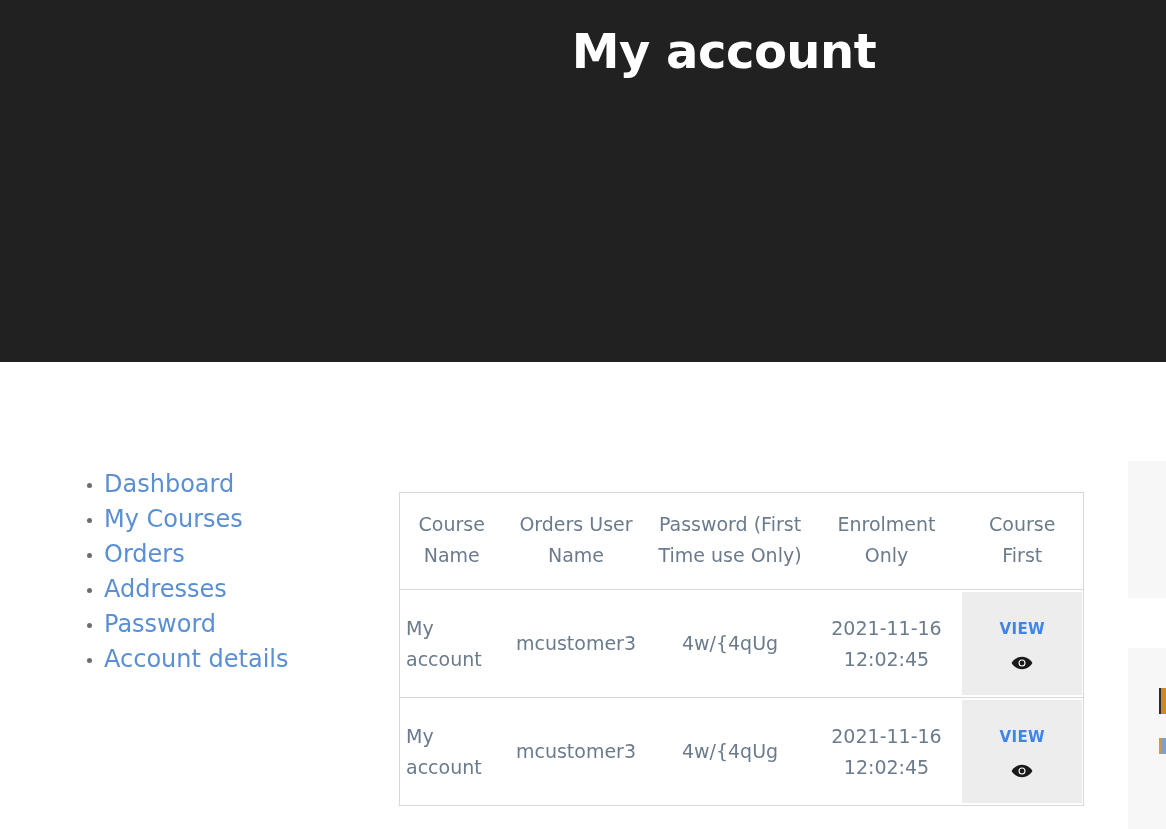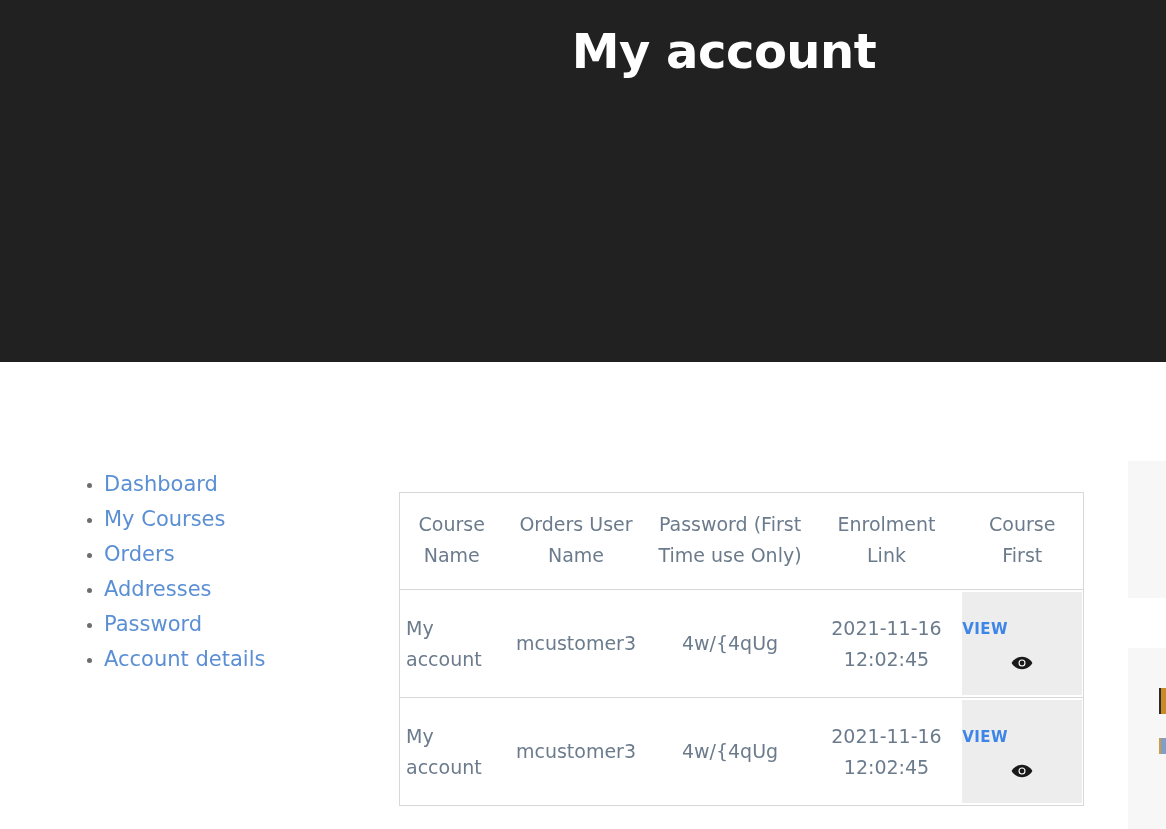"Dashboard" .account-nav-link { font-size: 21px -> 24px }
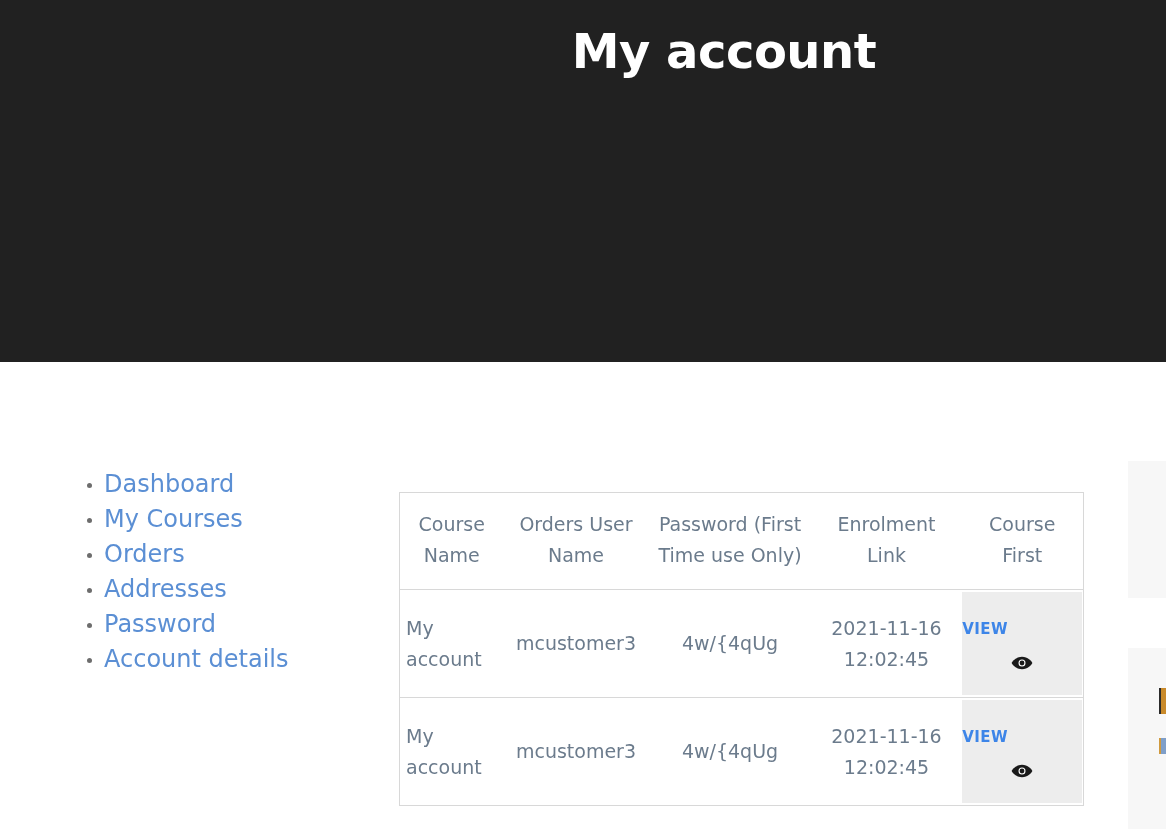"Enrolment Link" th { text: Link -> Only }
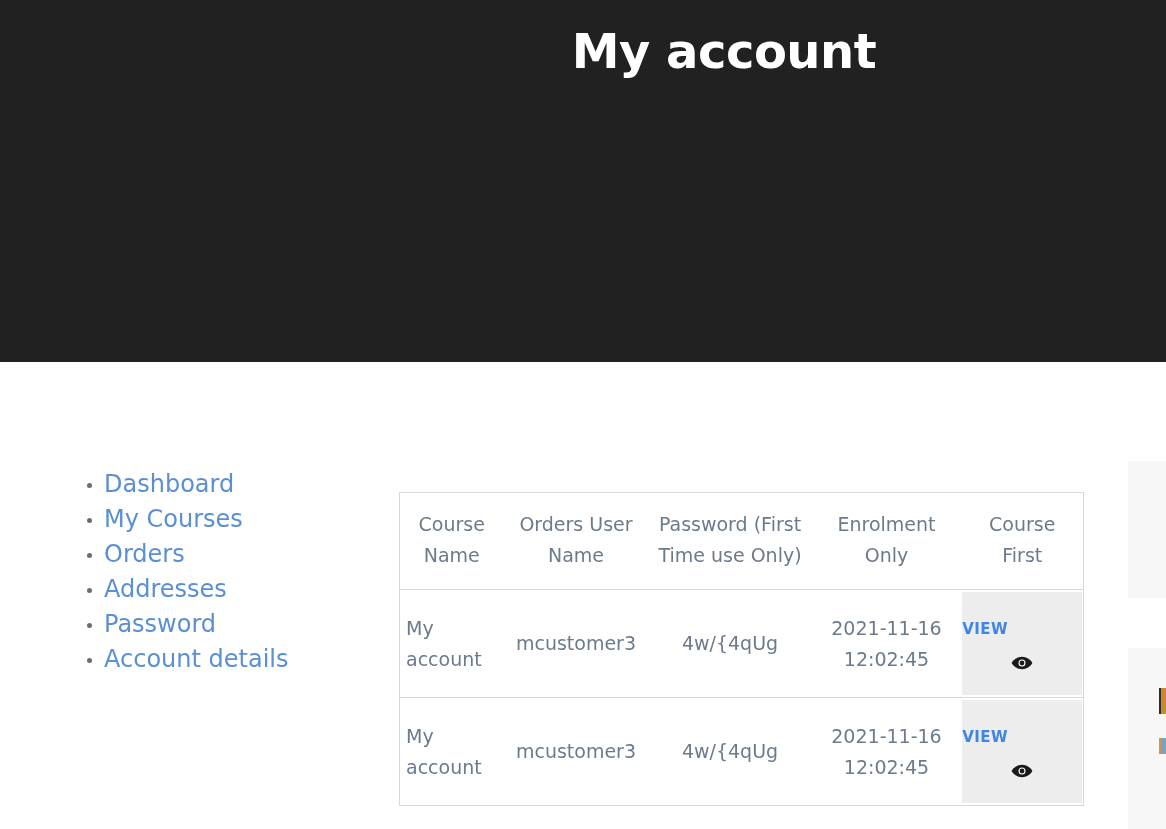"VIEW" .view-button { text-align: left -> center }
